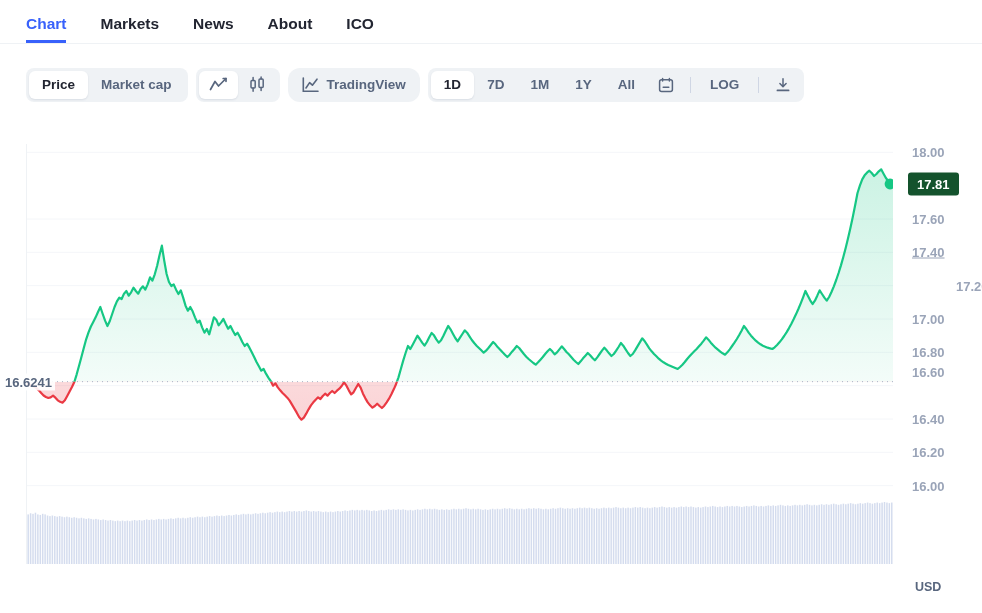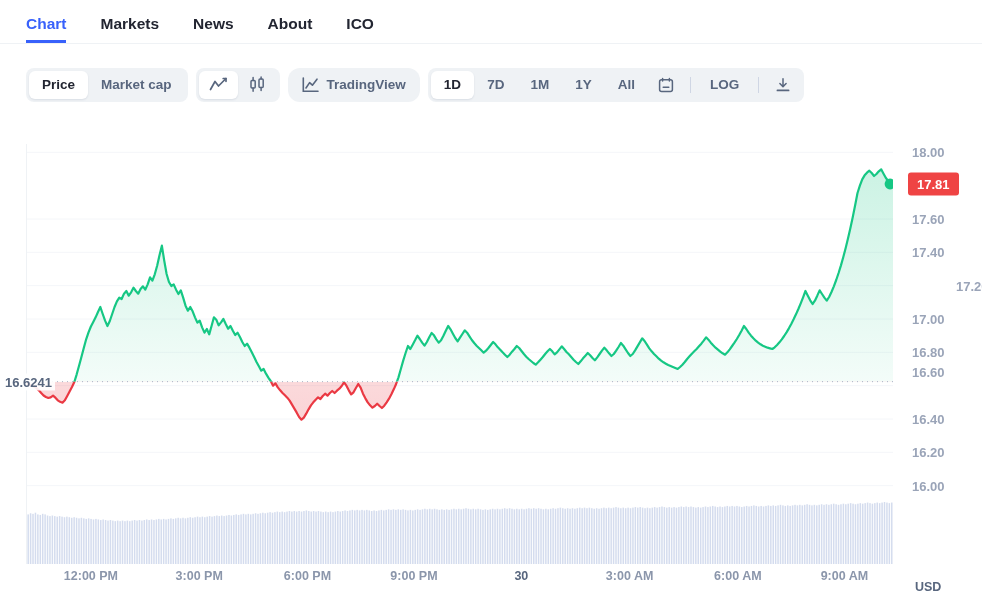"17.81" .pricebadge { background: #ef4444 -> #14532d }
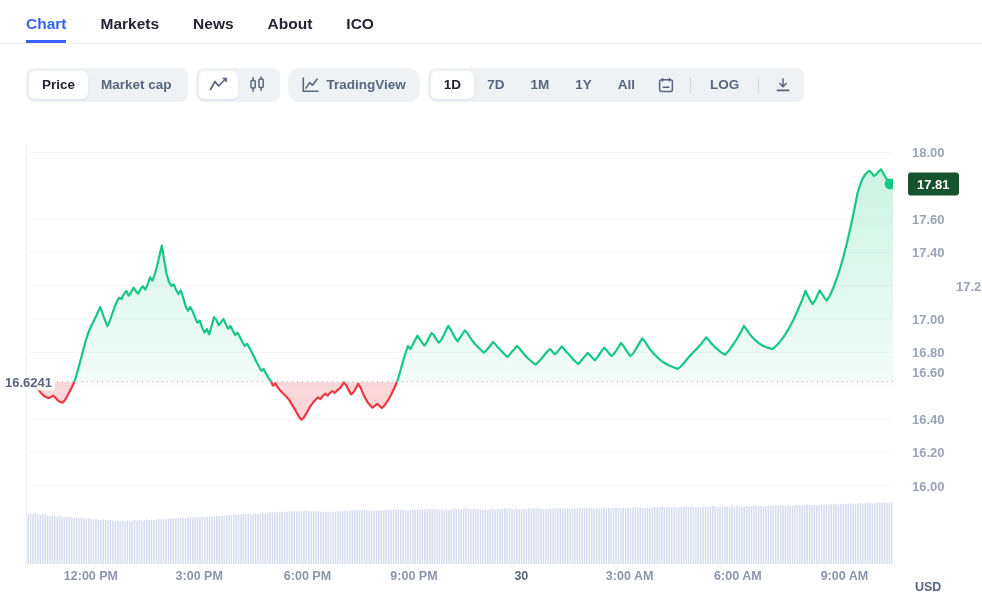"17.40" div.ylab { text-decoration: none -> underline }
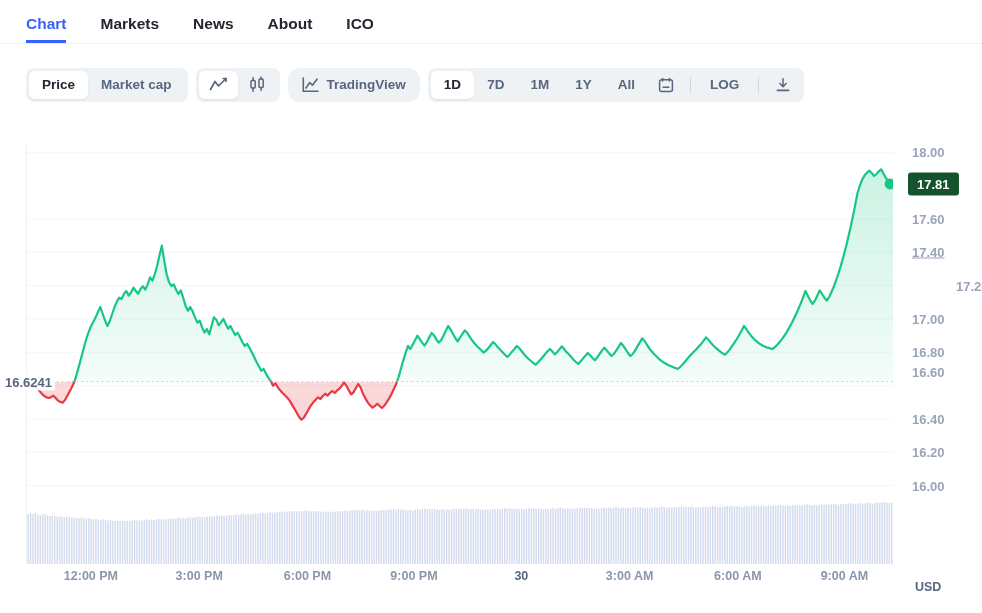"12:00 PM" div.xlabels { html: <div> <div>12:00 PM</div> <div>3:00 PM</div> <div>6:00 PM</div> <div>9:00 PM</div> <div>30</div> <div>3:00 AM</div> <div>6:00 AM</div> <div>9:00 AM</div> </div> -> none }
